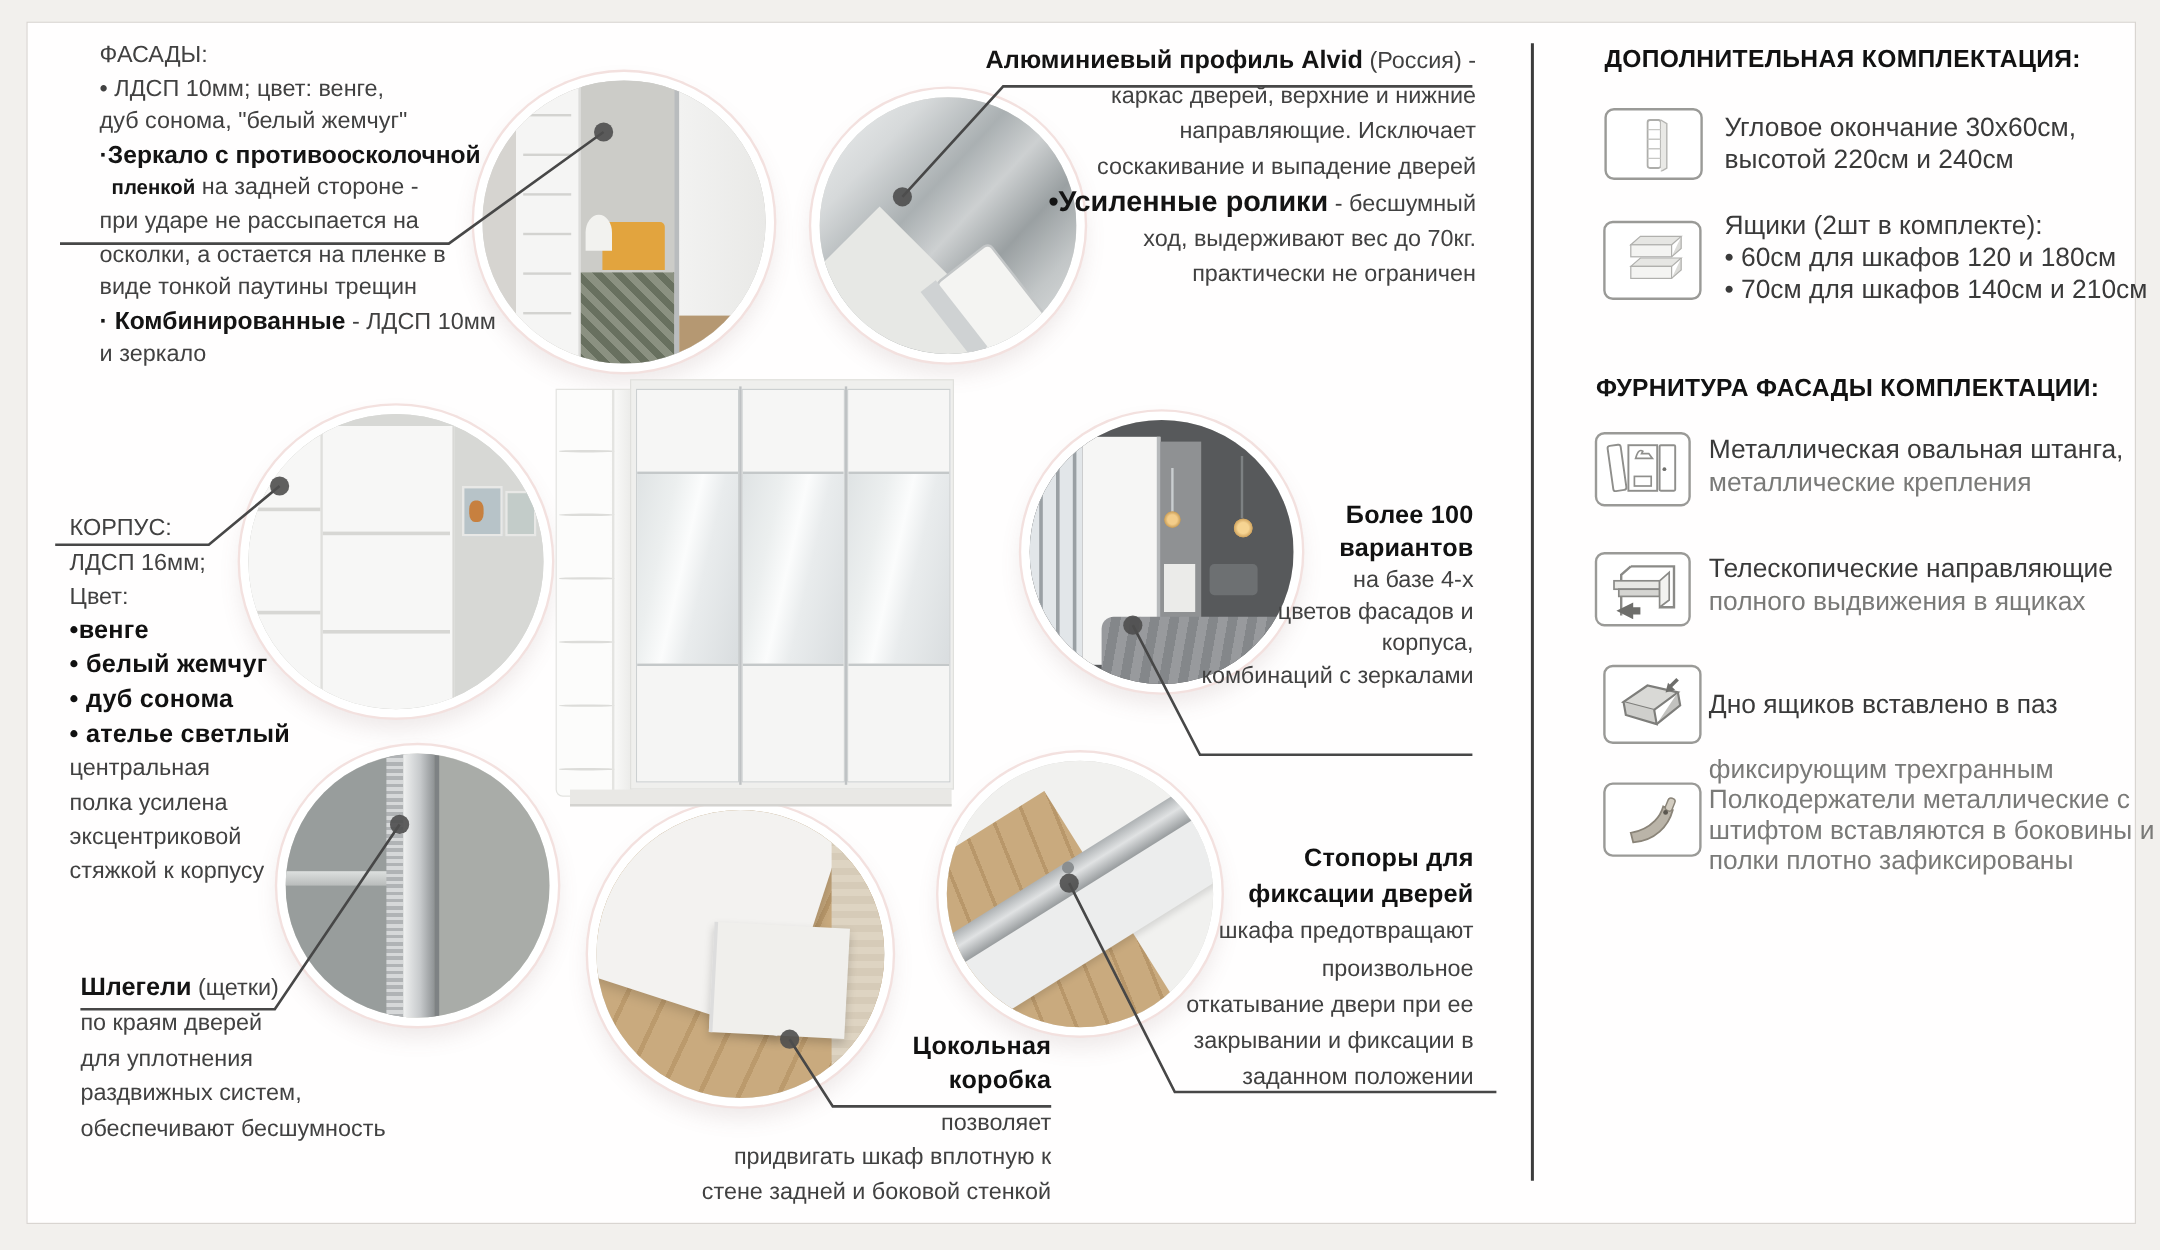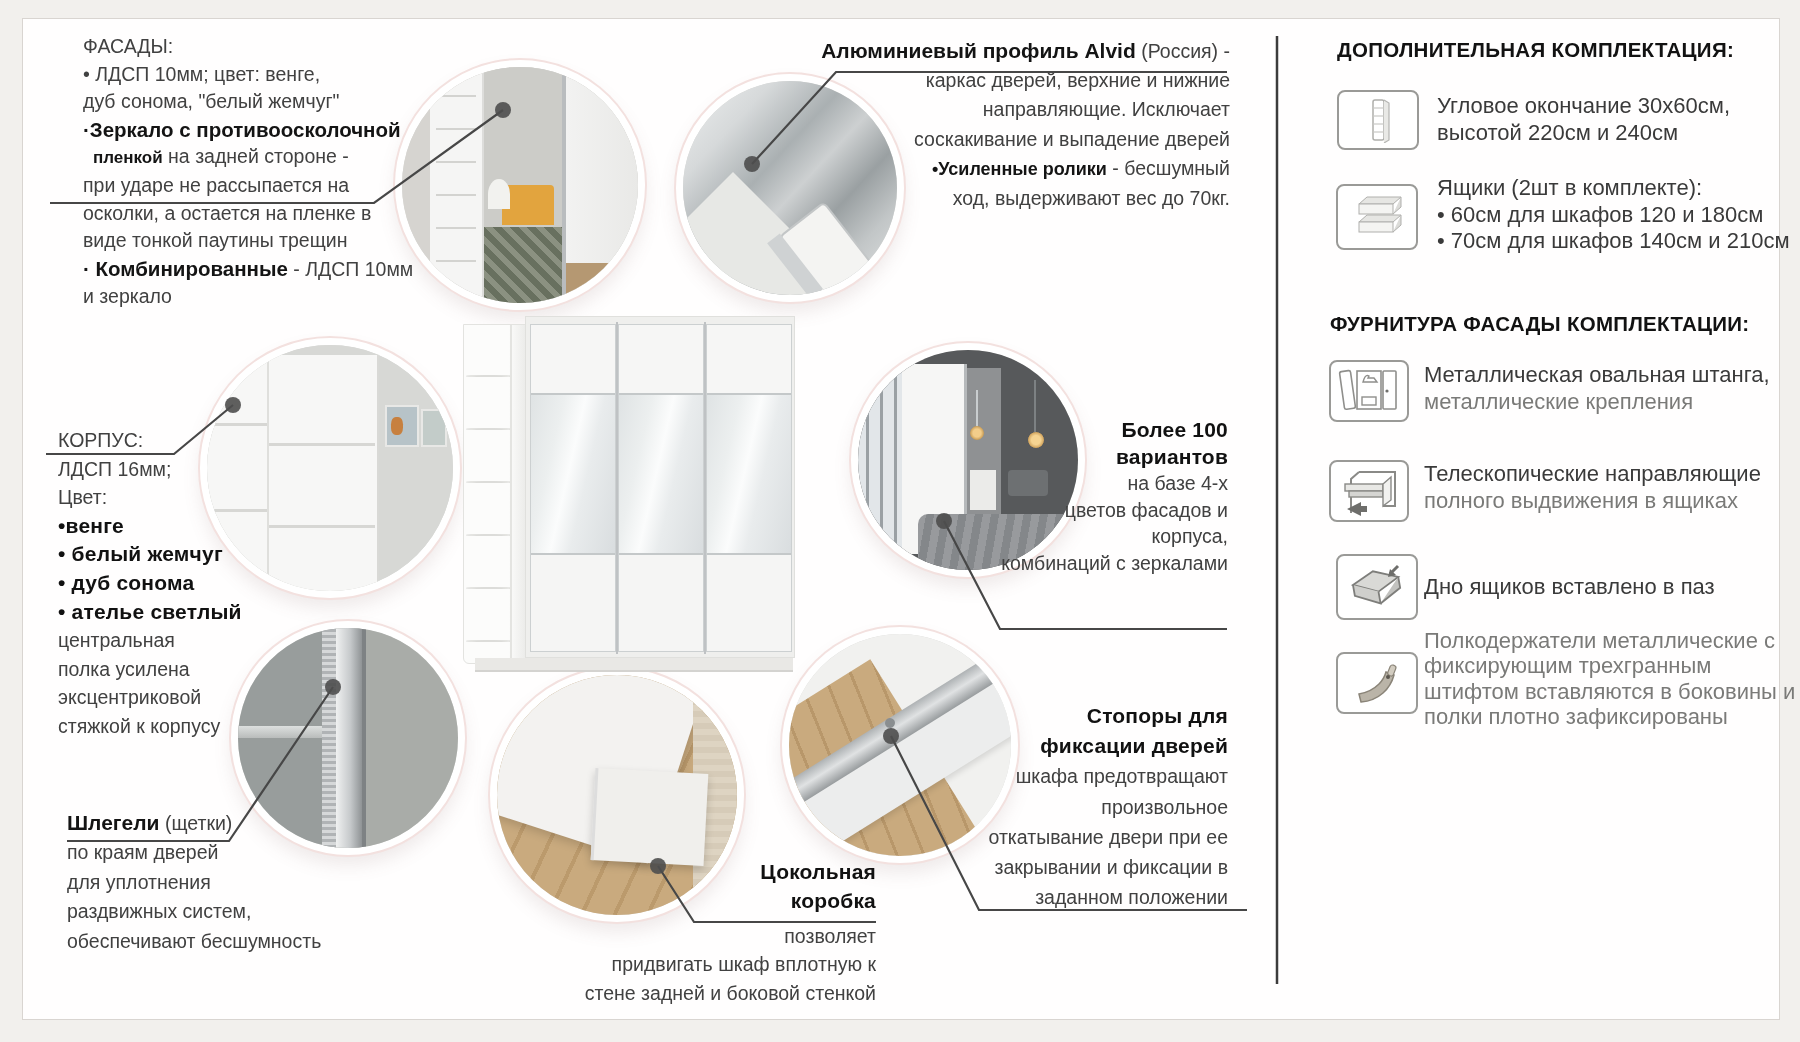"•Усиленные ролики" span.b { font-size: 18px -> 24px }
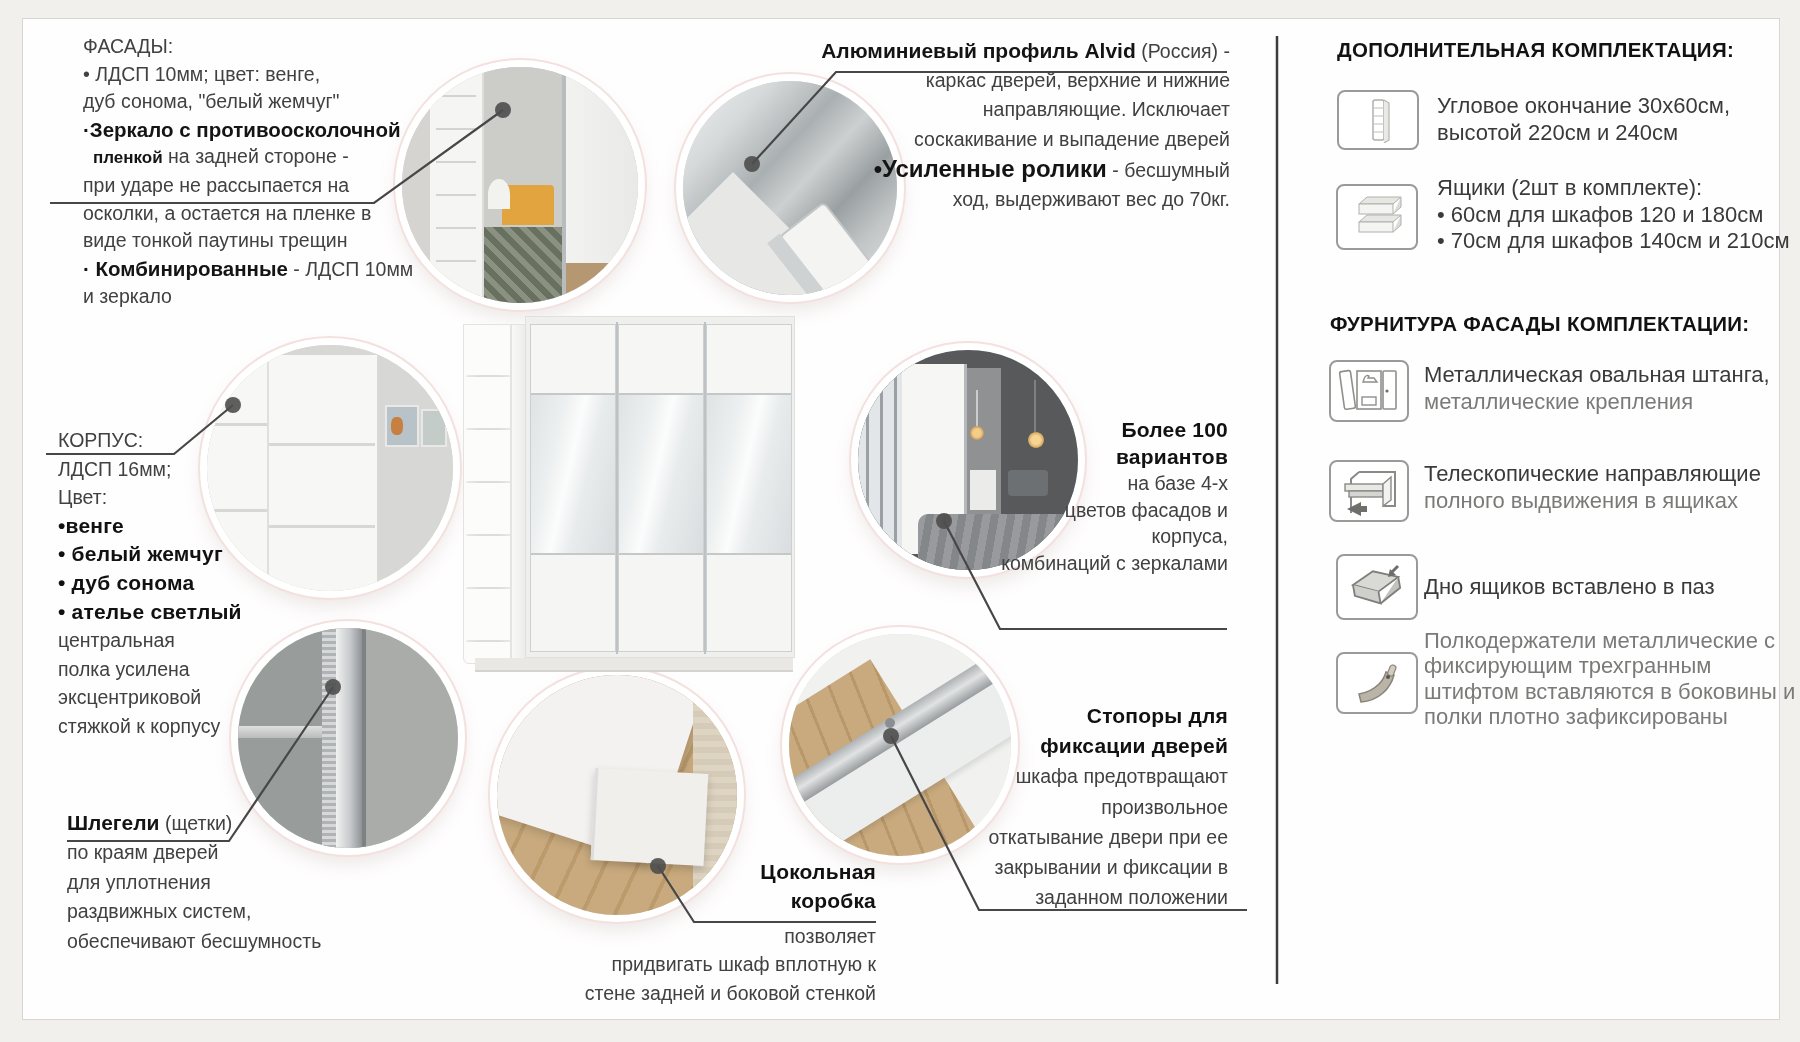"практически не ограничен" div { html: none -> <div>практически не ограничен</div> }
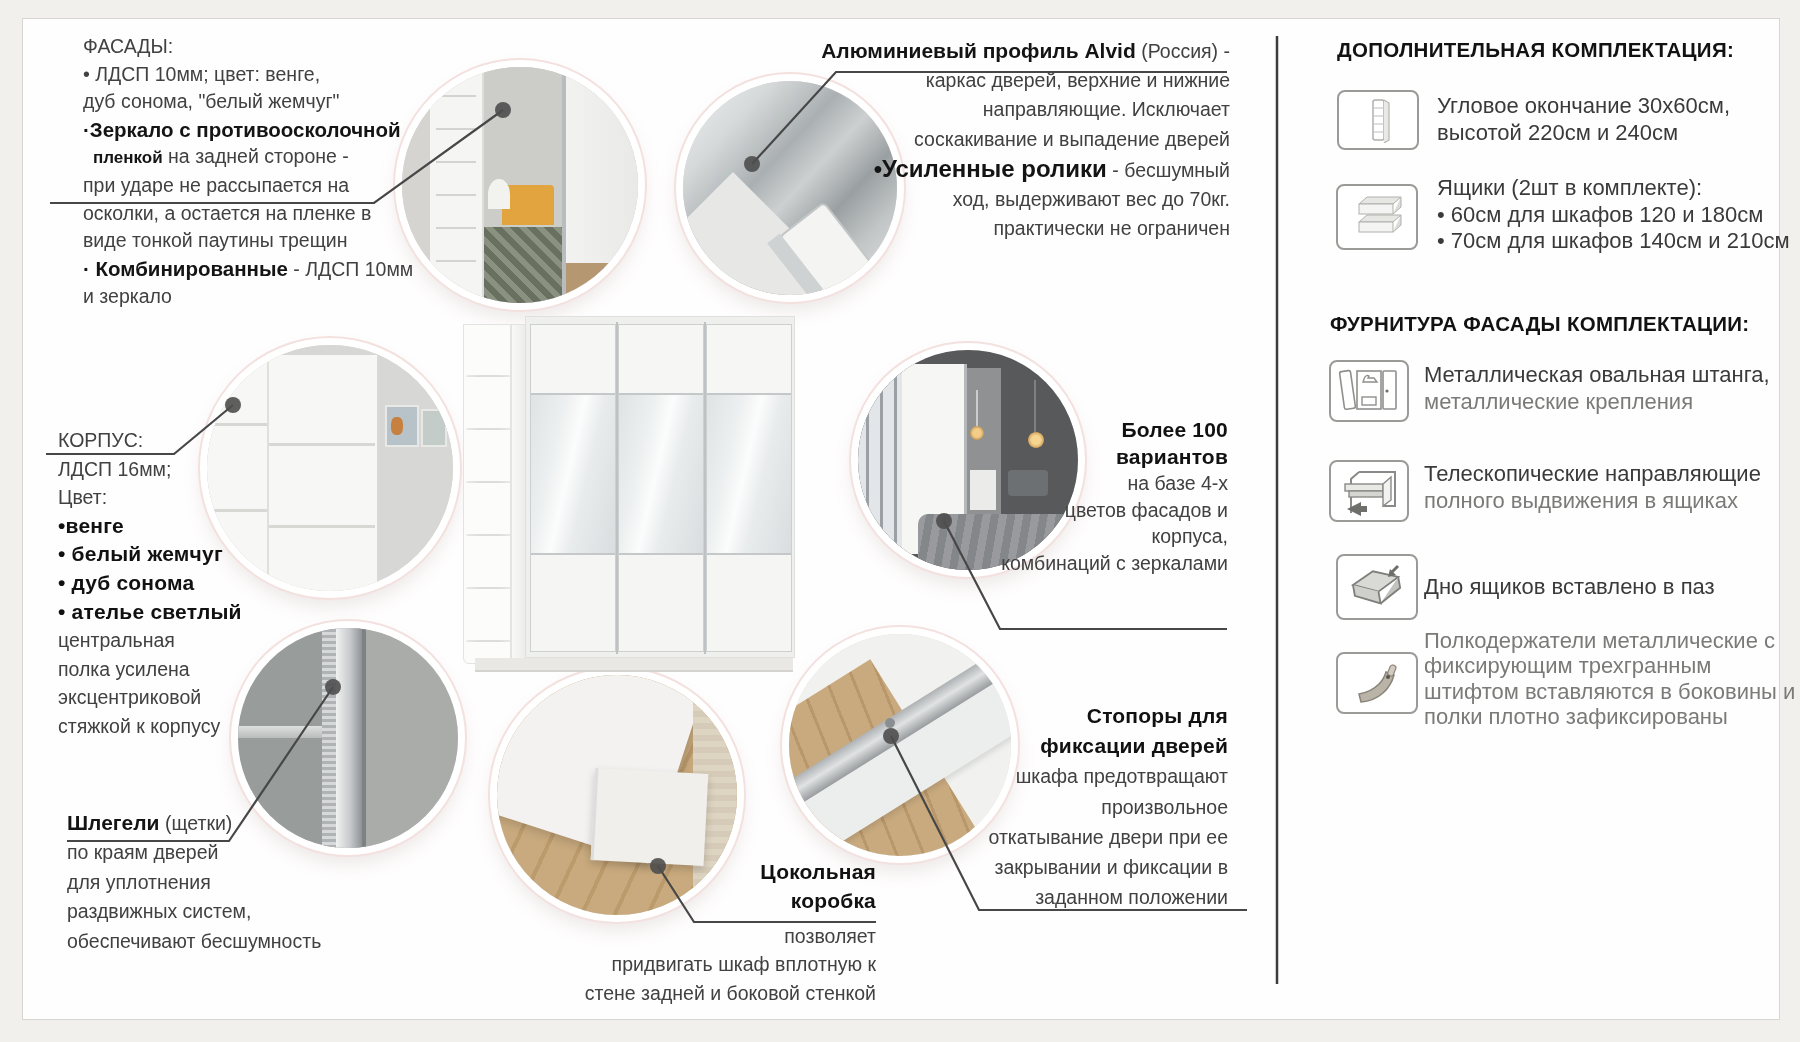"Полкодержатели металлические с" div.gray { order: before "фиксирующим трехгранным" -> after "фиксирующим трехгранным" }
